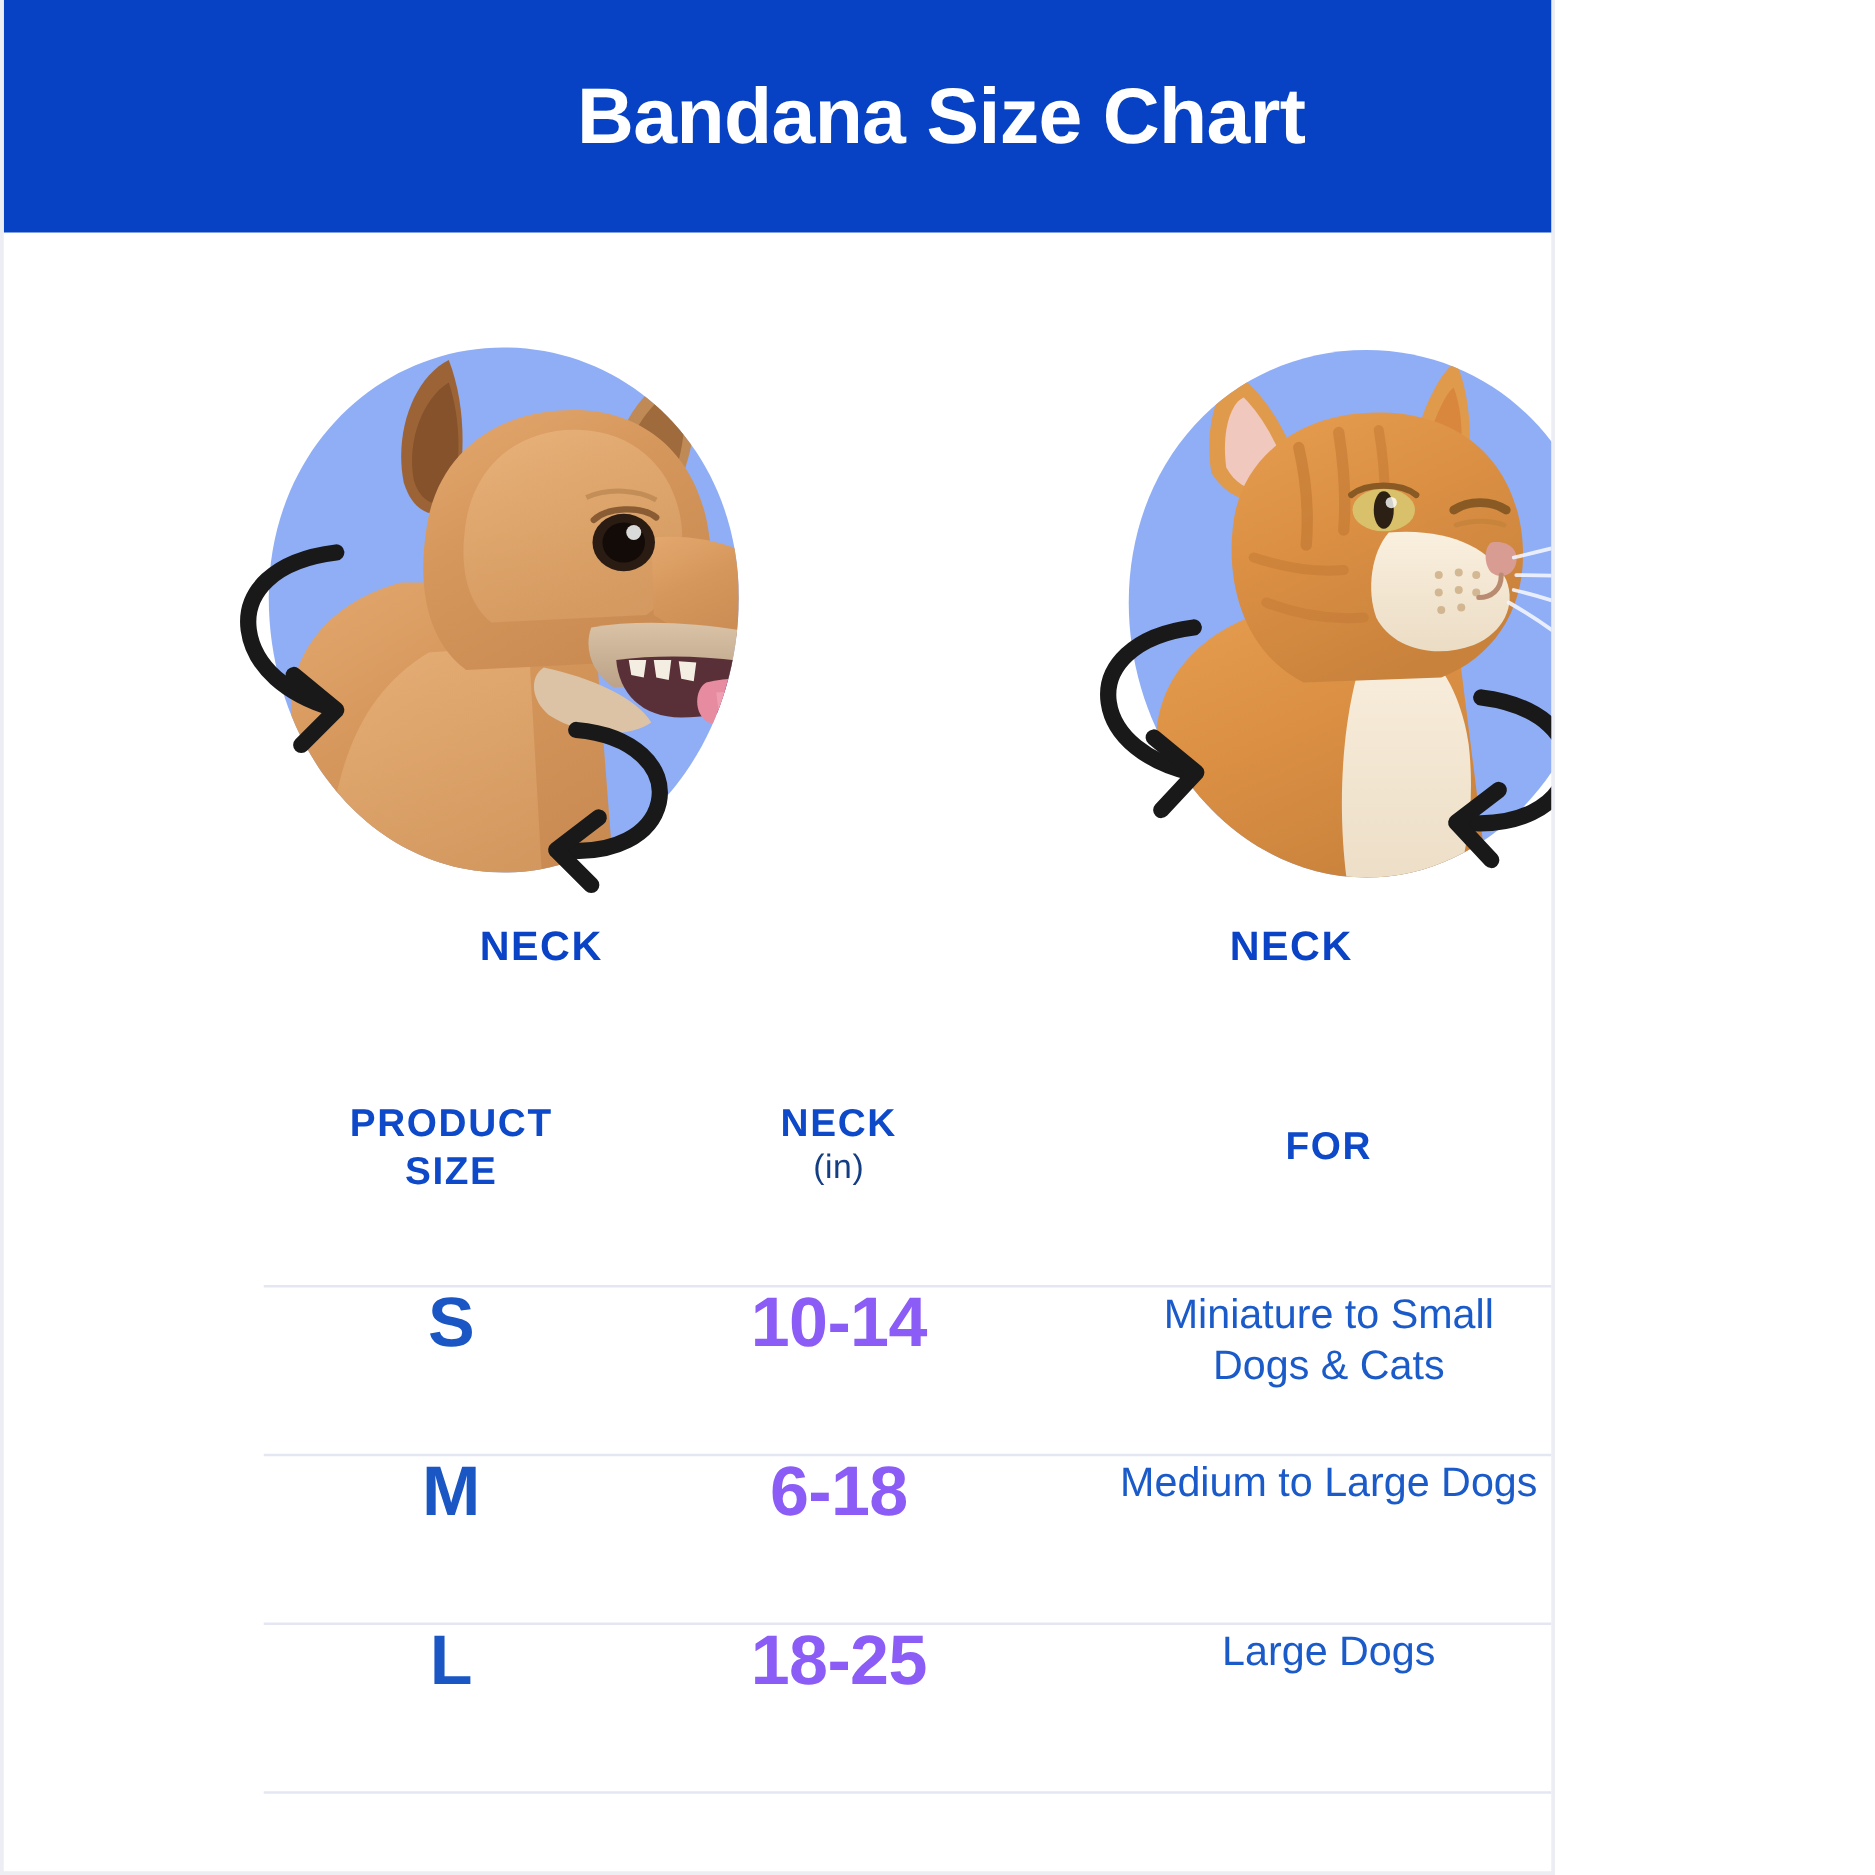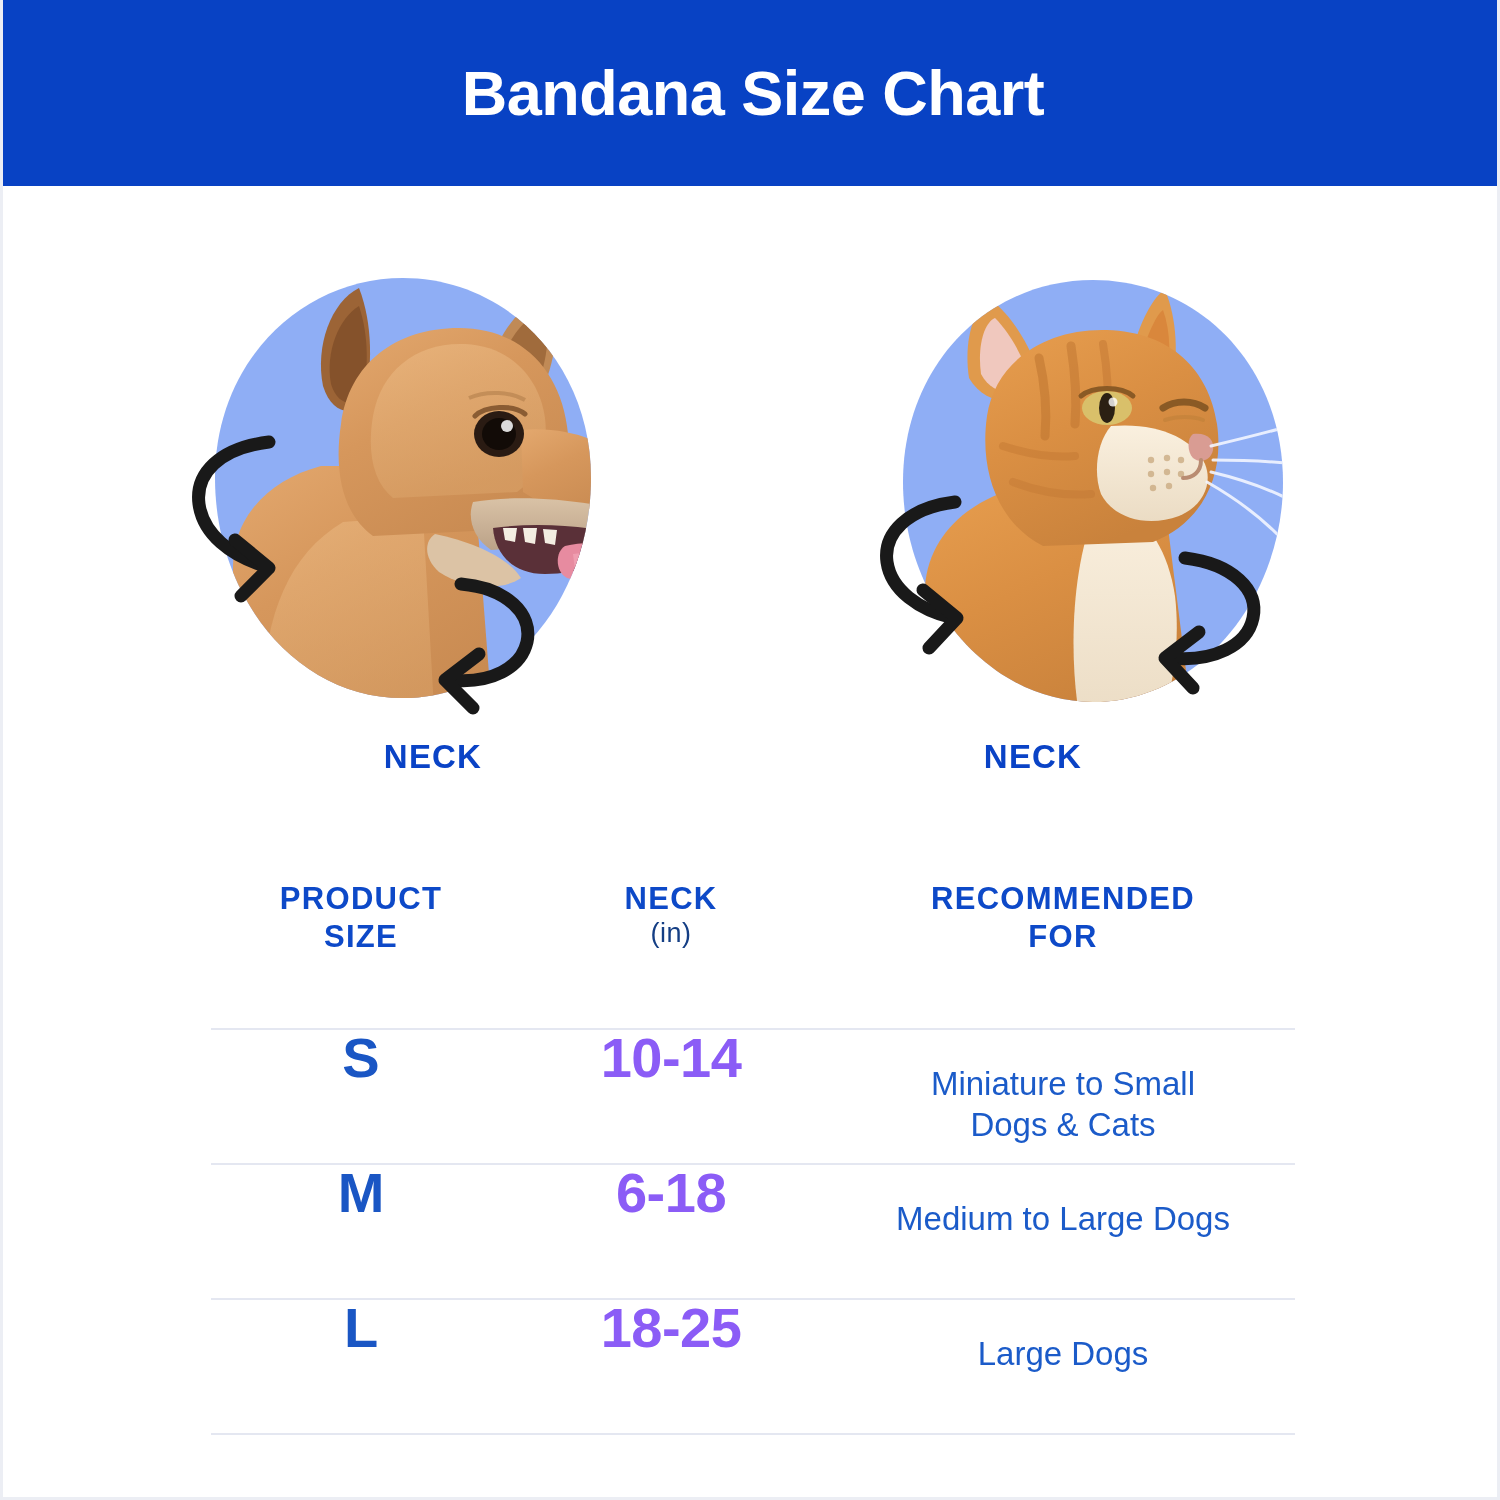"Bandana Size Chart" #page { width: 1500px -> 1244px }
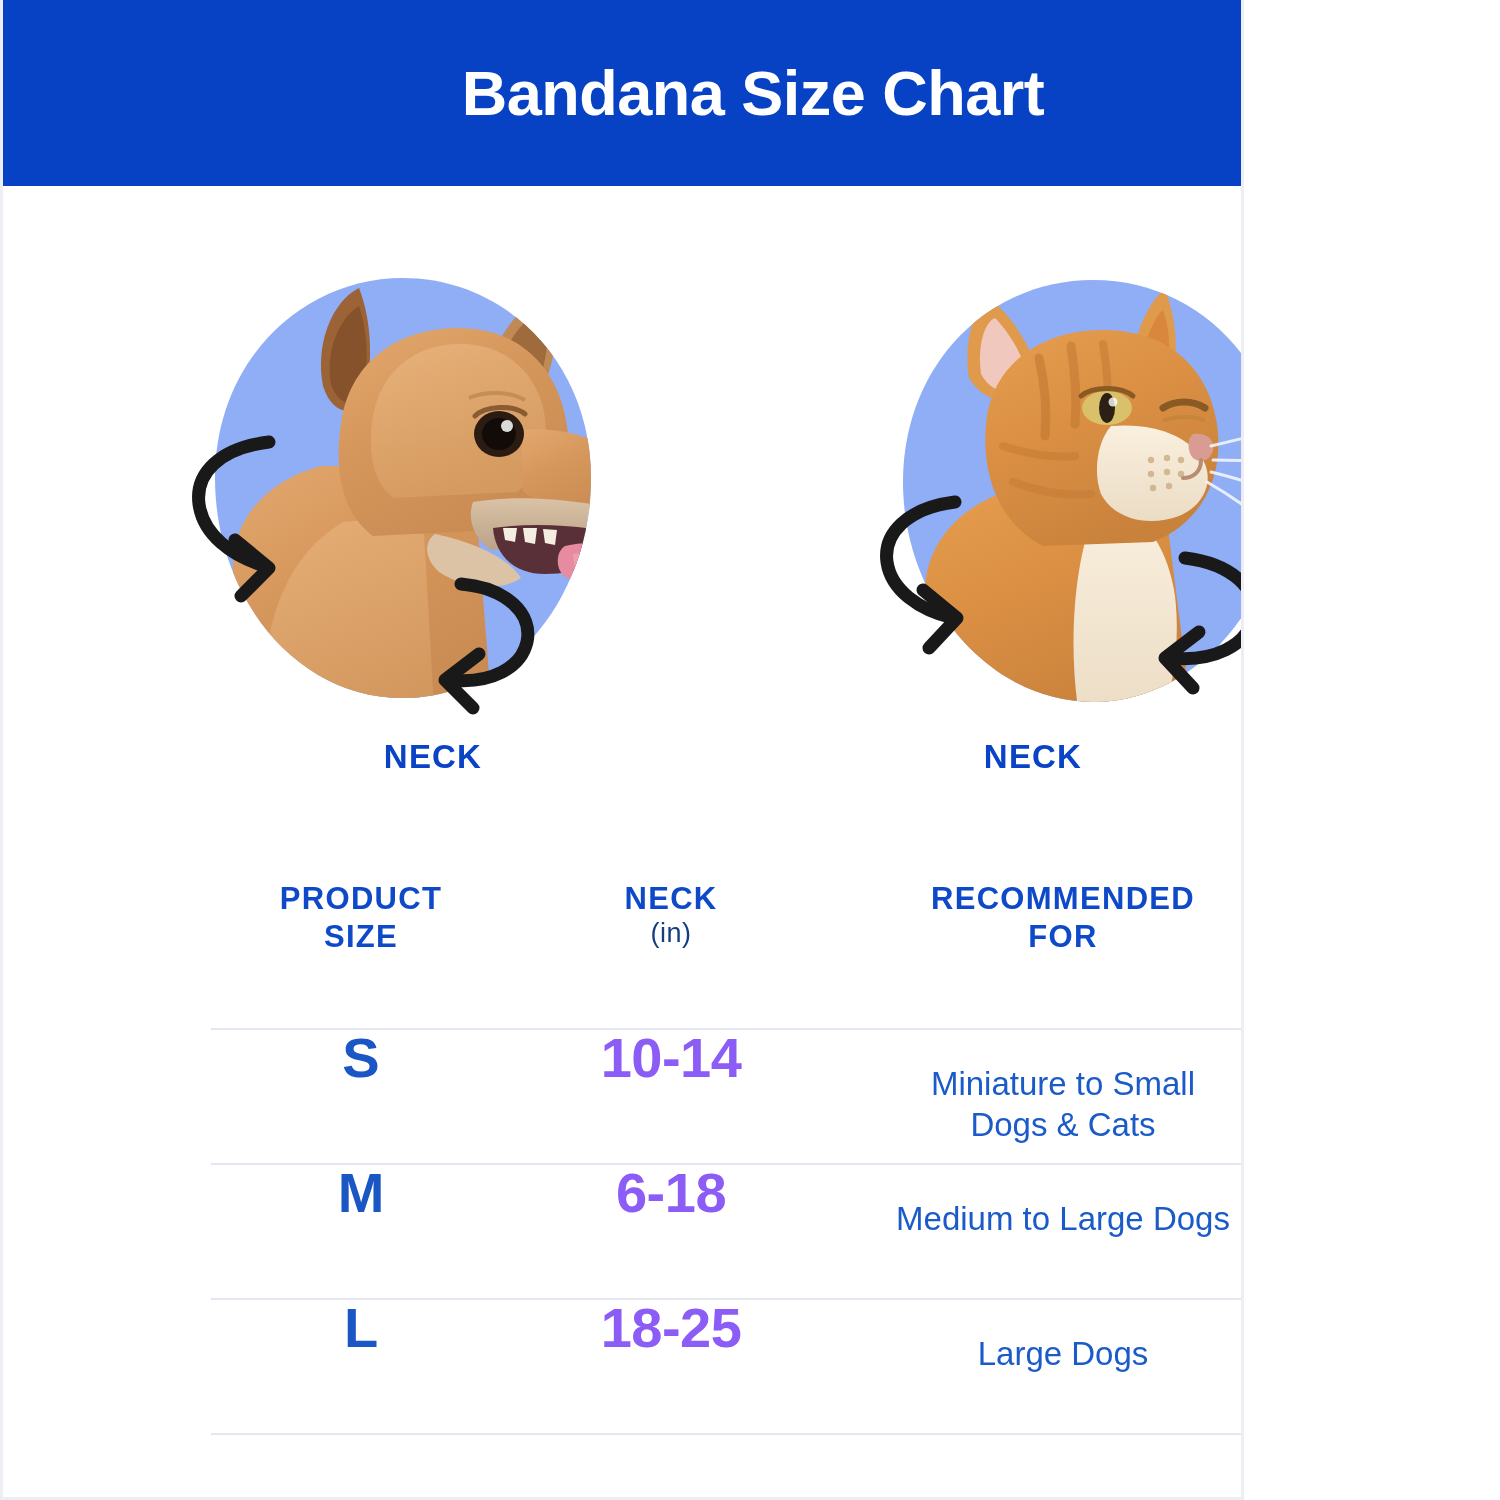"RECOMMENDED" span.th-text { html: <span>RECOMMENDED</span> -> none }
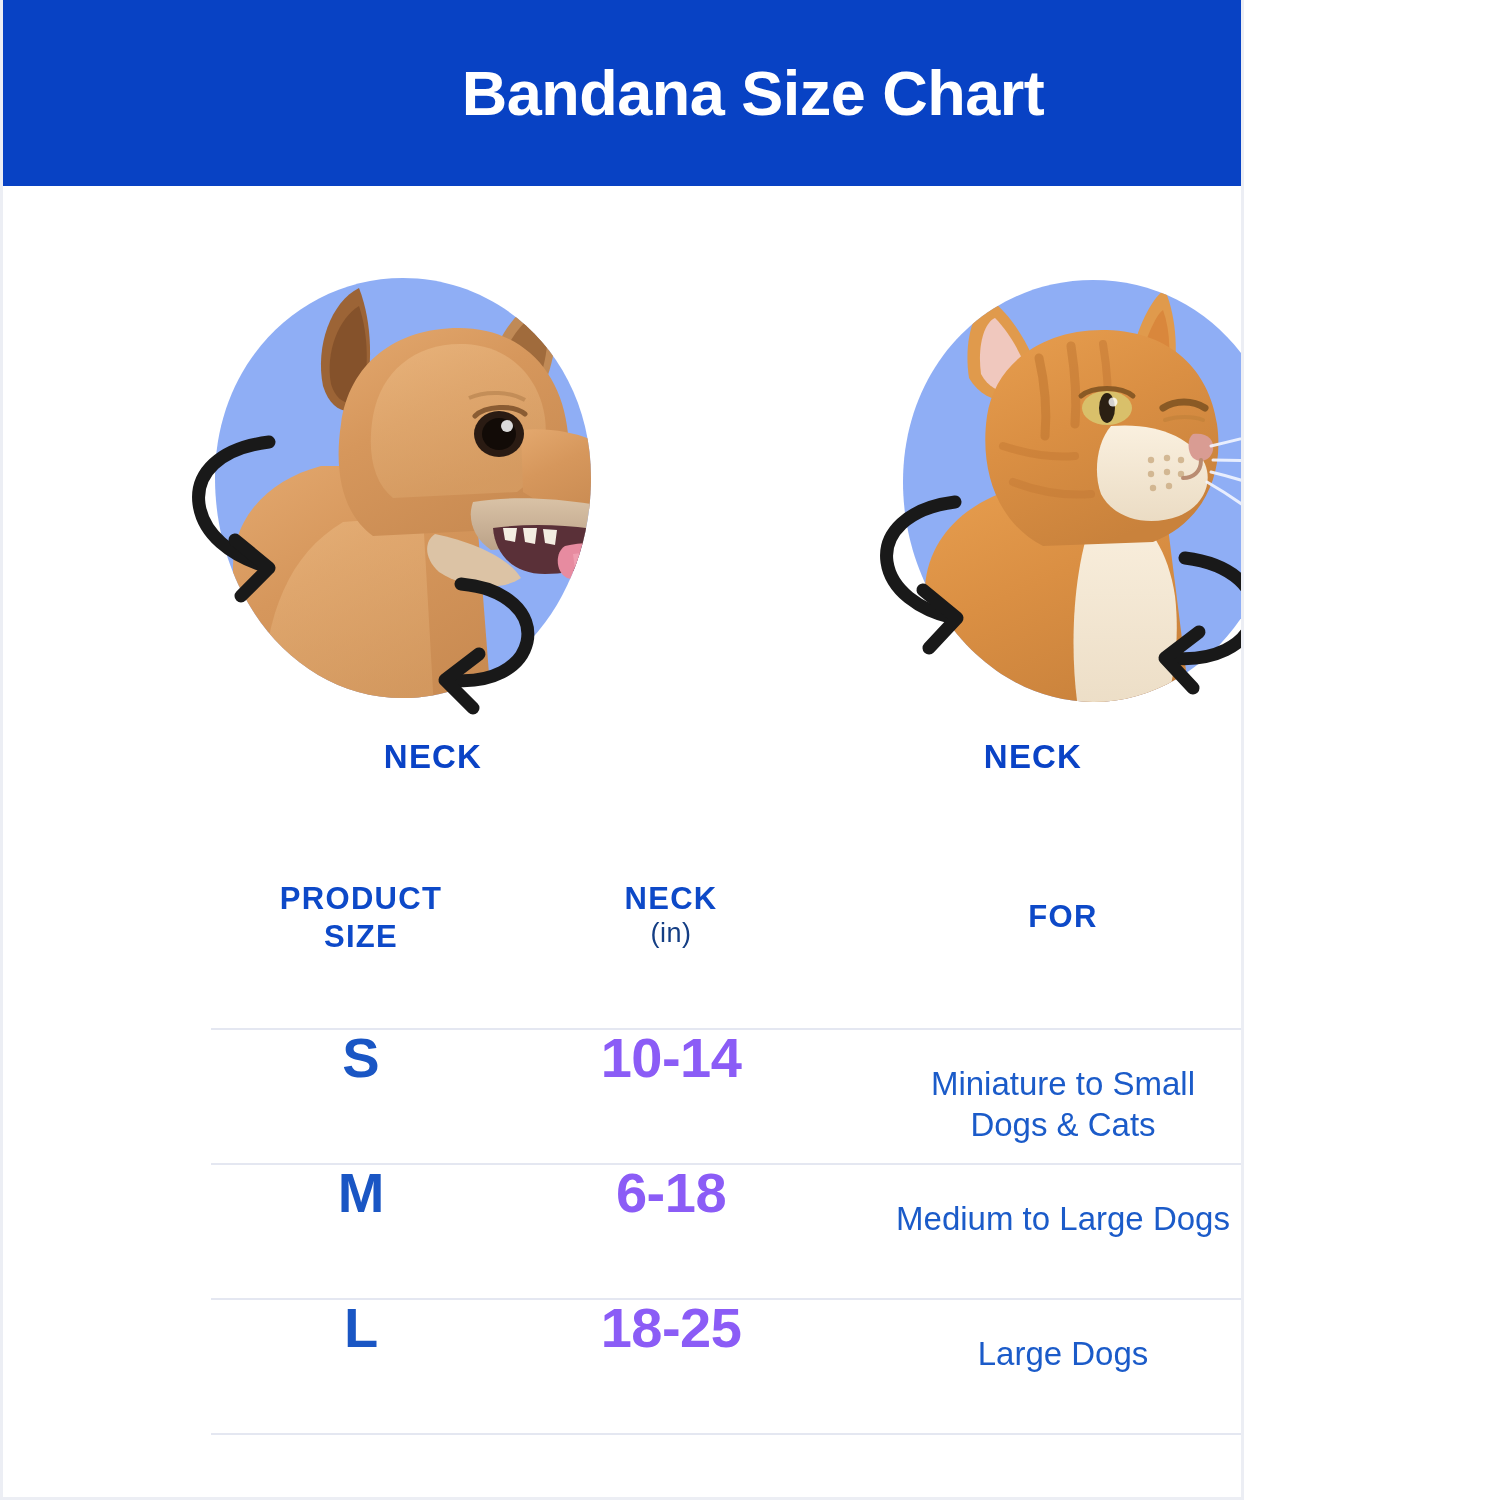"Miniature to Small" .cell-rec { margin-top: 33px -> none }
